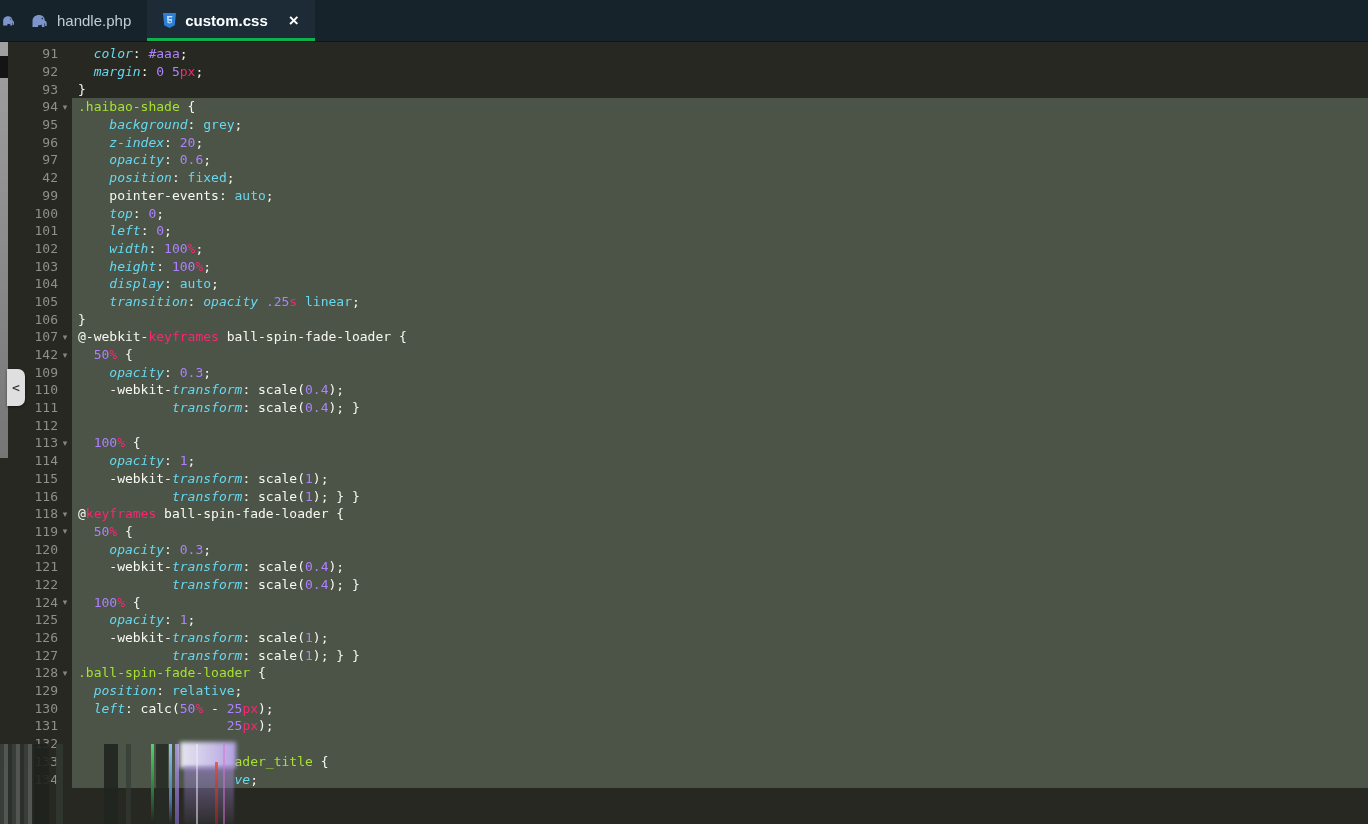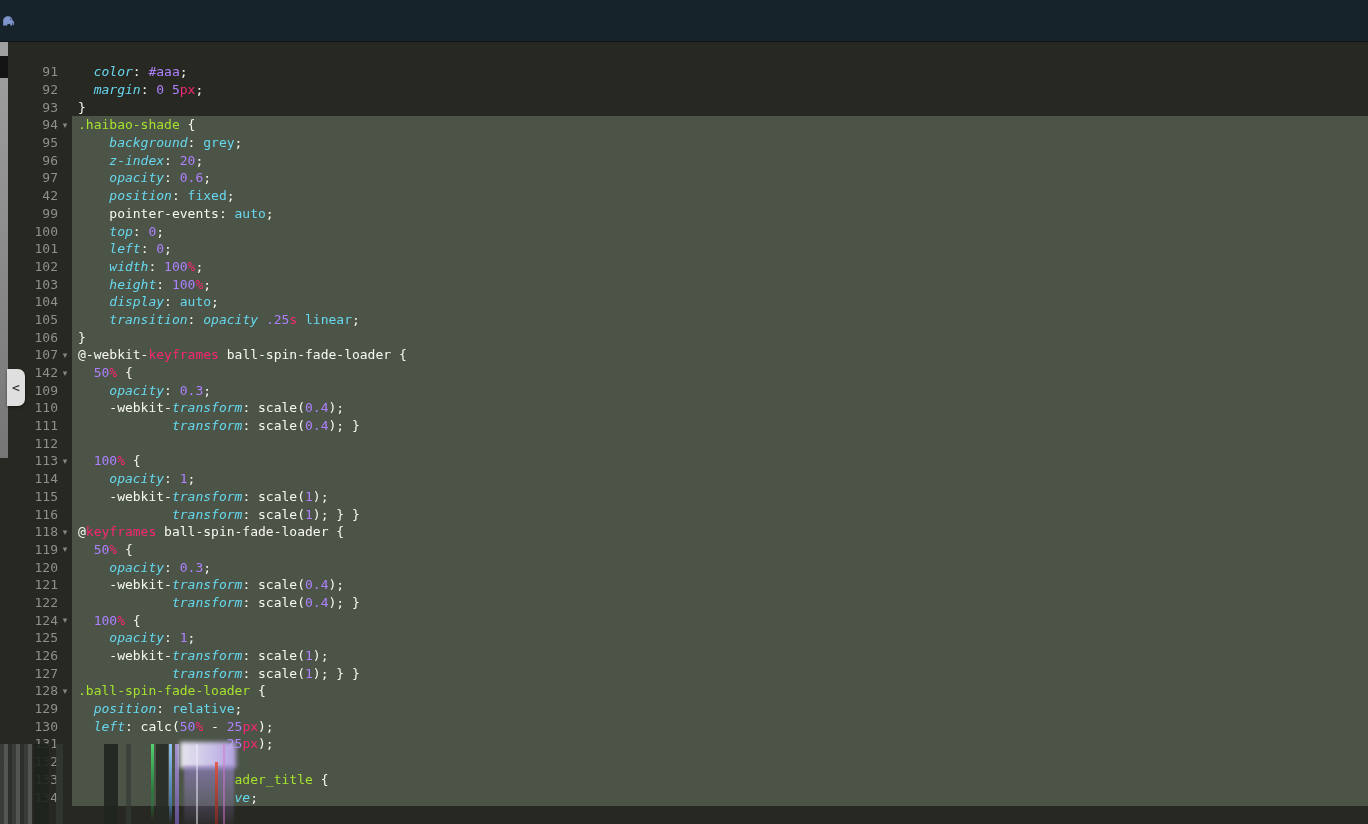"handle.php" div.tab { html: none -> <div> <span> <svg> <path></path> <circle></circle> </svg> </span> <span>handle.php</span> </div> }
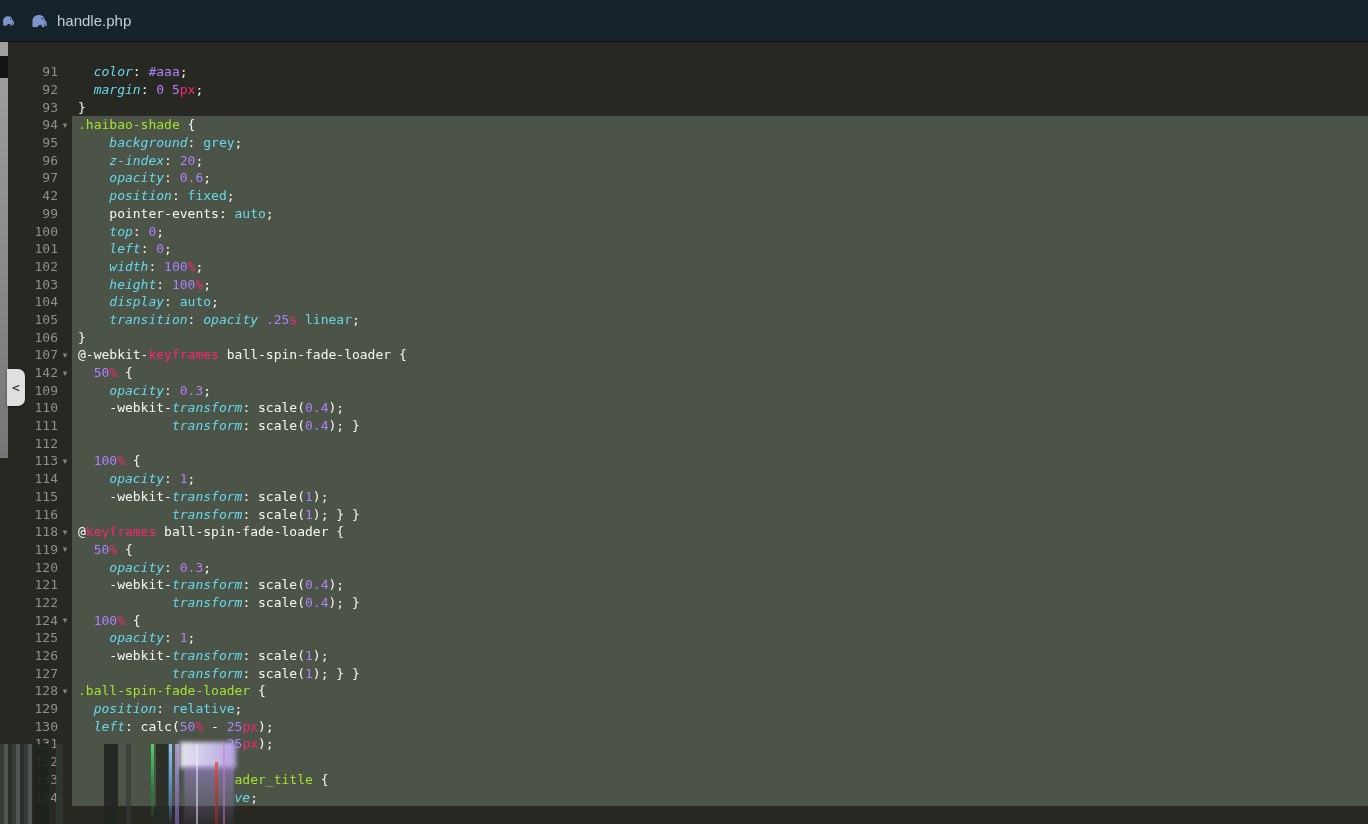"custom.css" div.tab { html: none -> <div> <span> <svg> <path></path> <path></path> </svg> </span> <span>custom.css</span> <span>×</span> </div> }
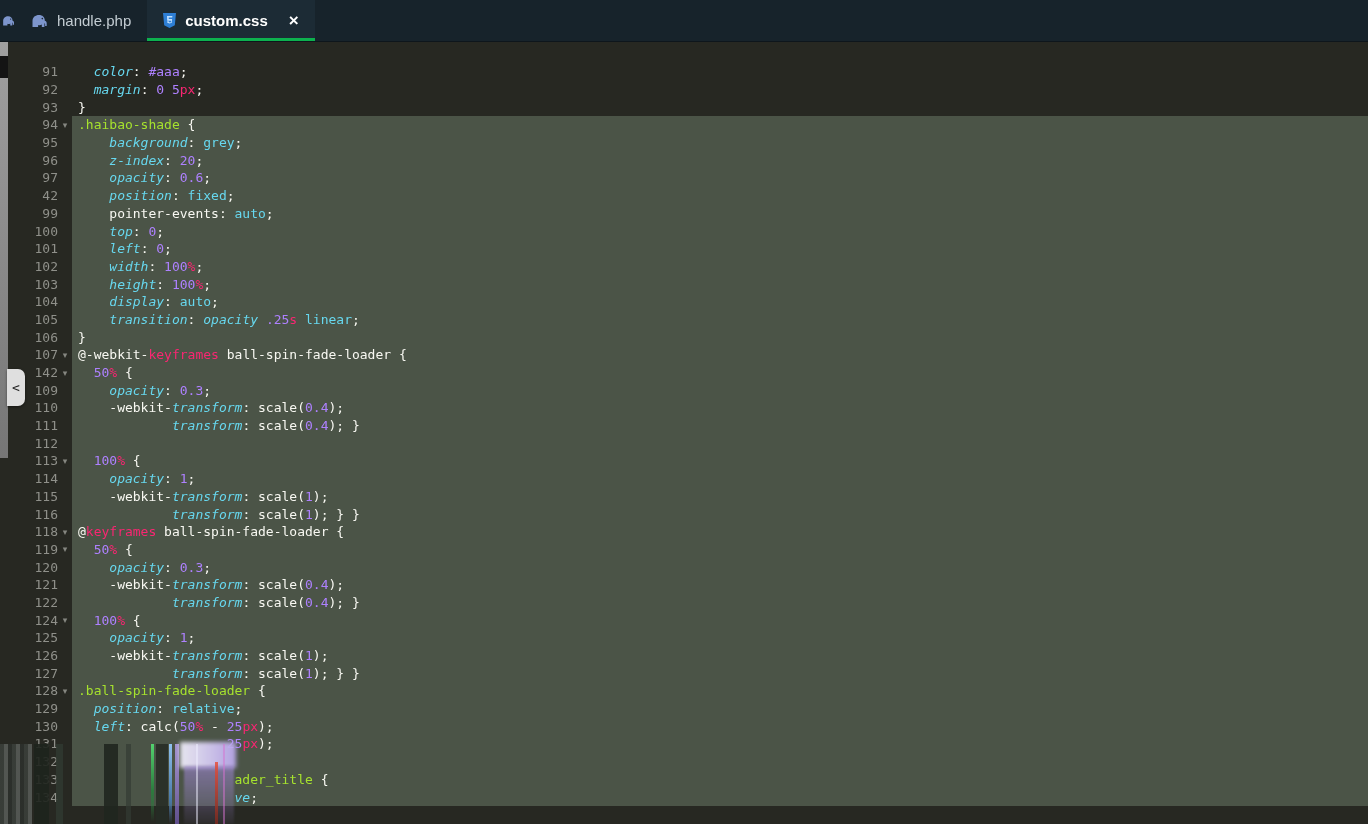"91" .editor { padding-top: 21px -> 3px }
